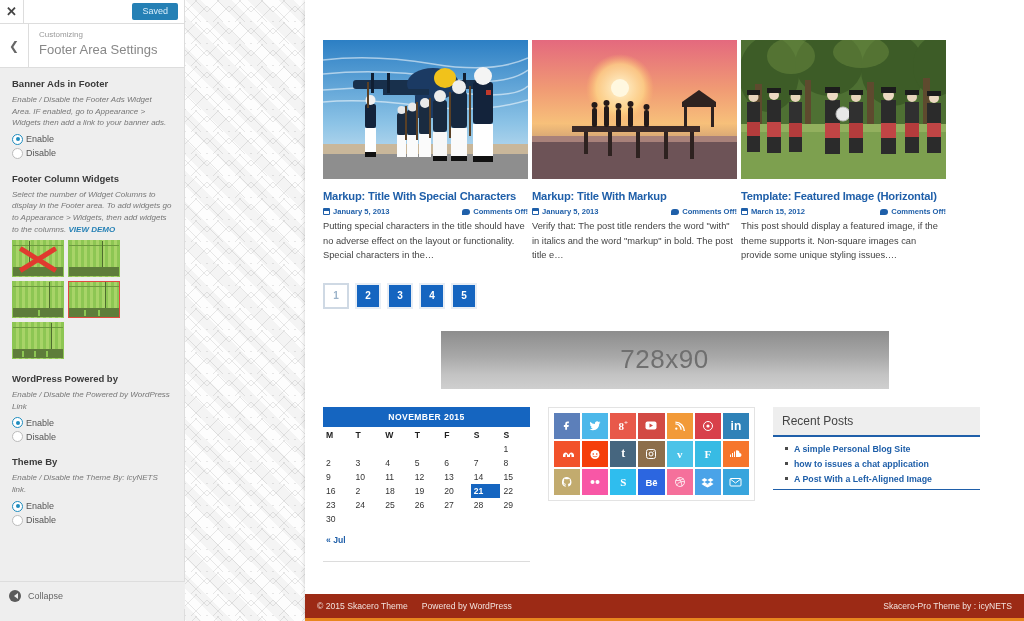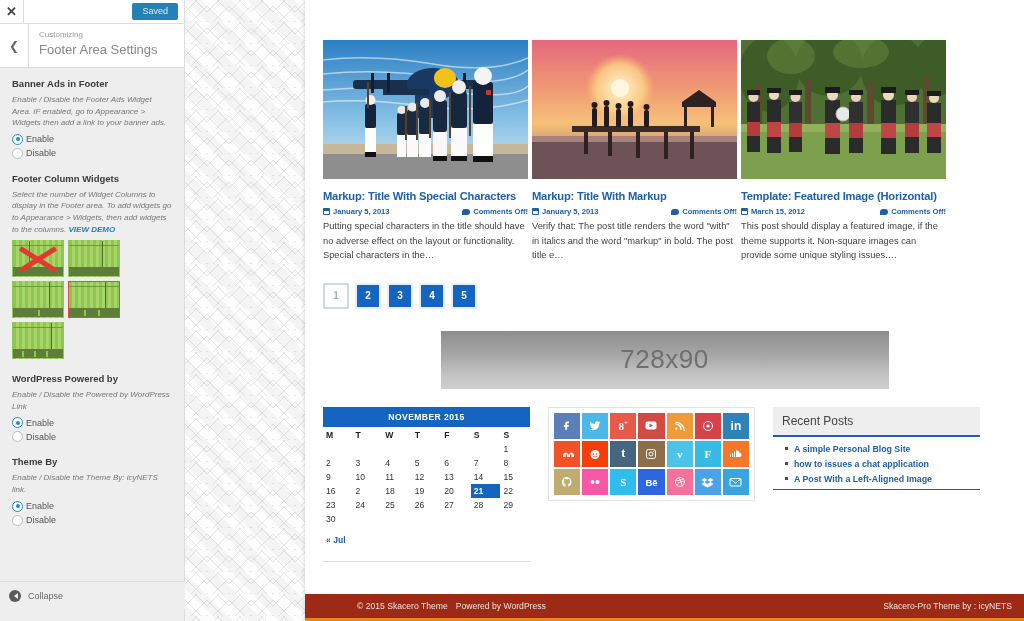"© 2015 Skacero Theme" .site-footer .left { gap: 8px -> 14px; margin-left: 40px -> none }
